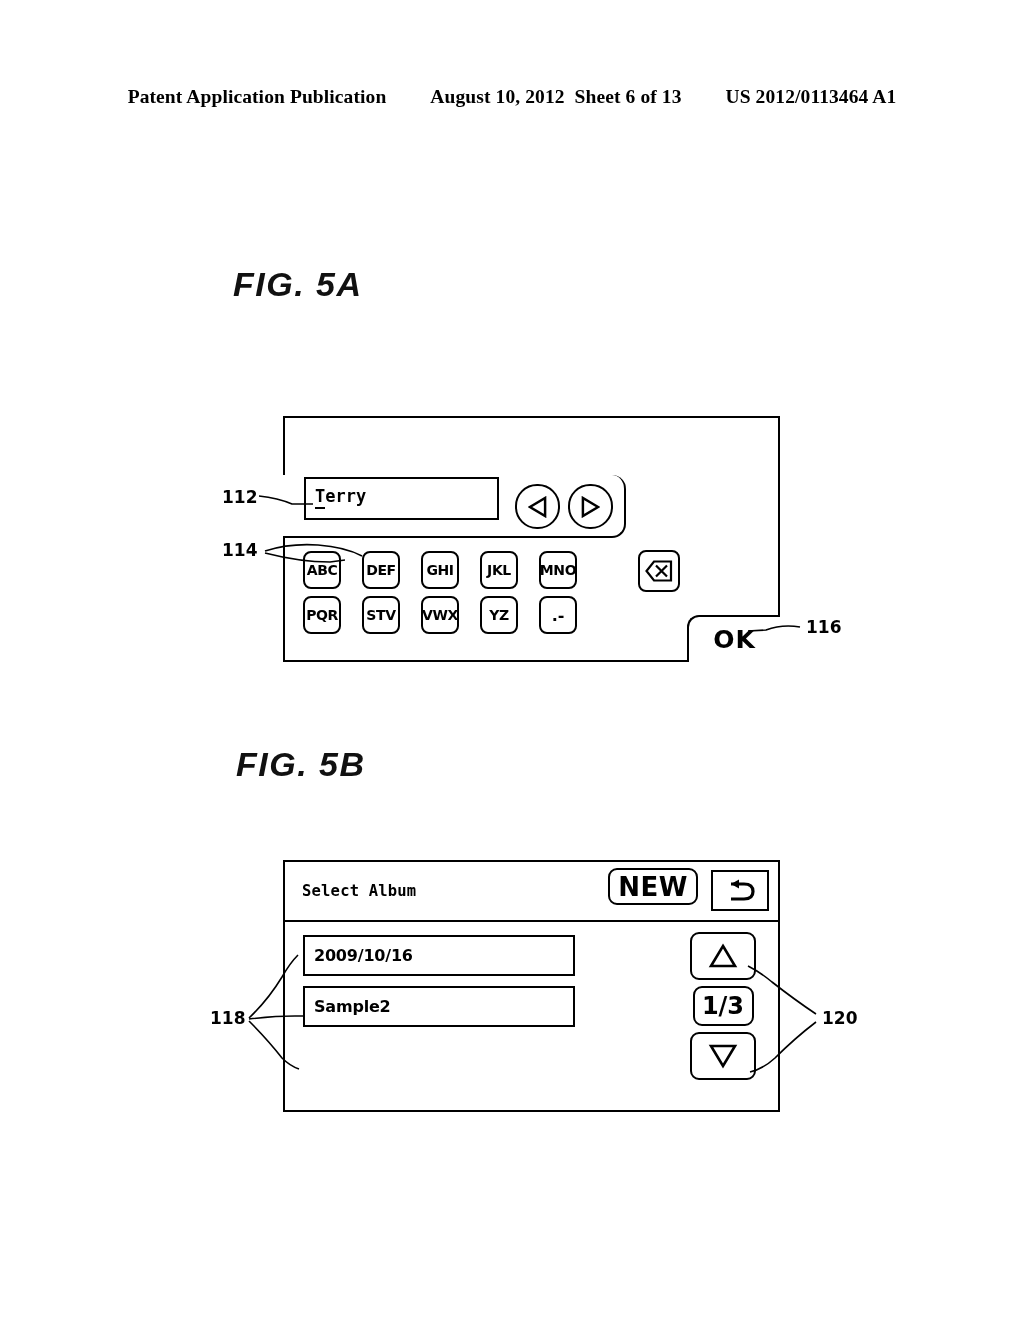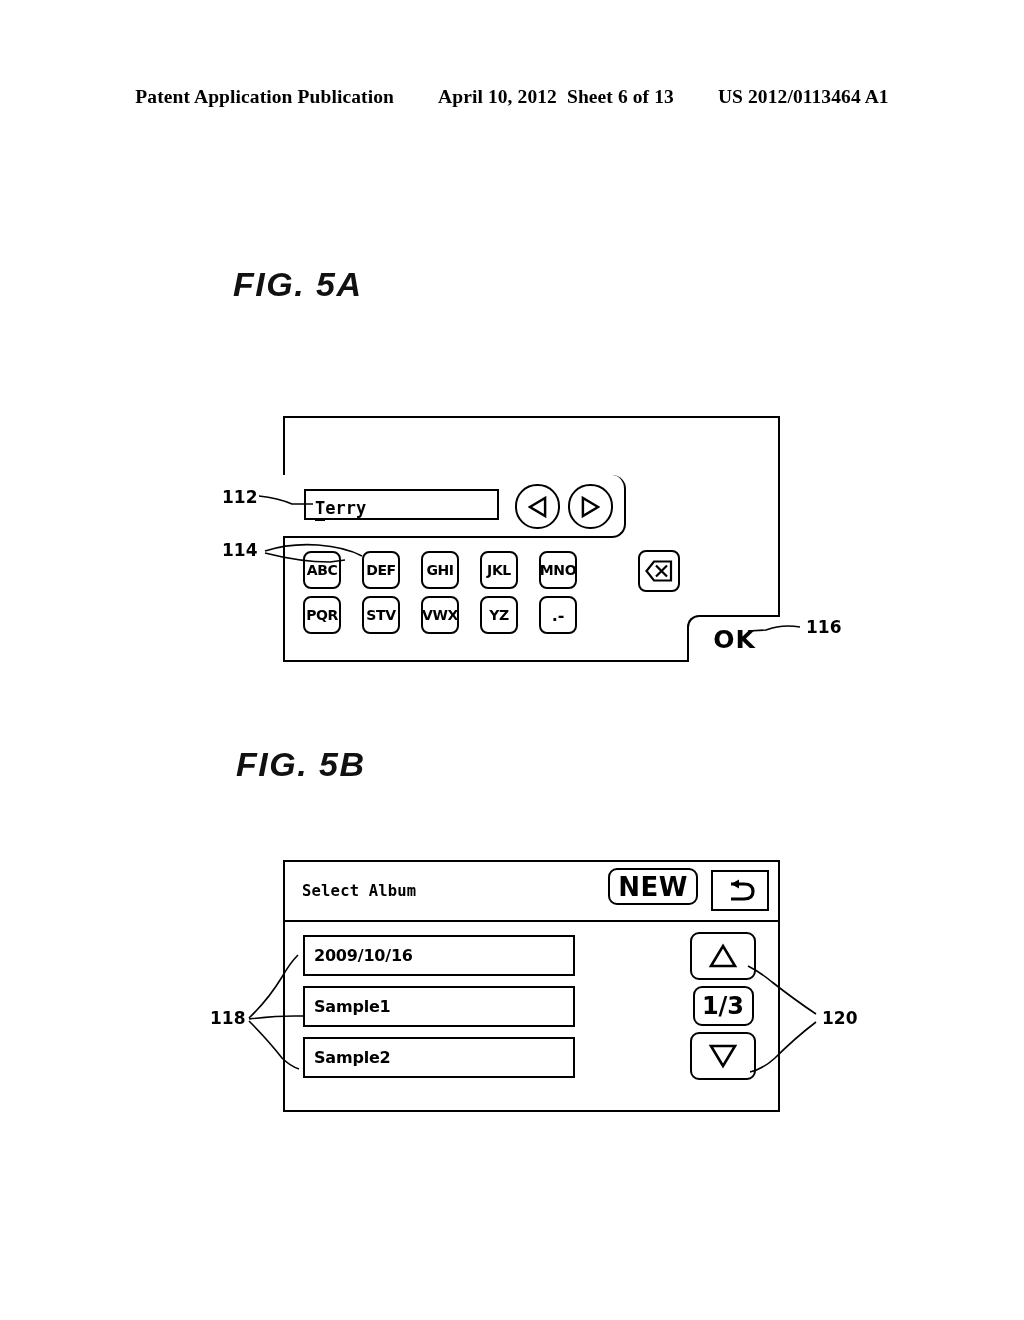"April 10, 2012" span.seg { text: April -> August }
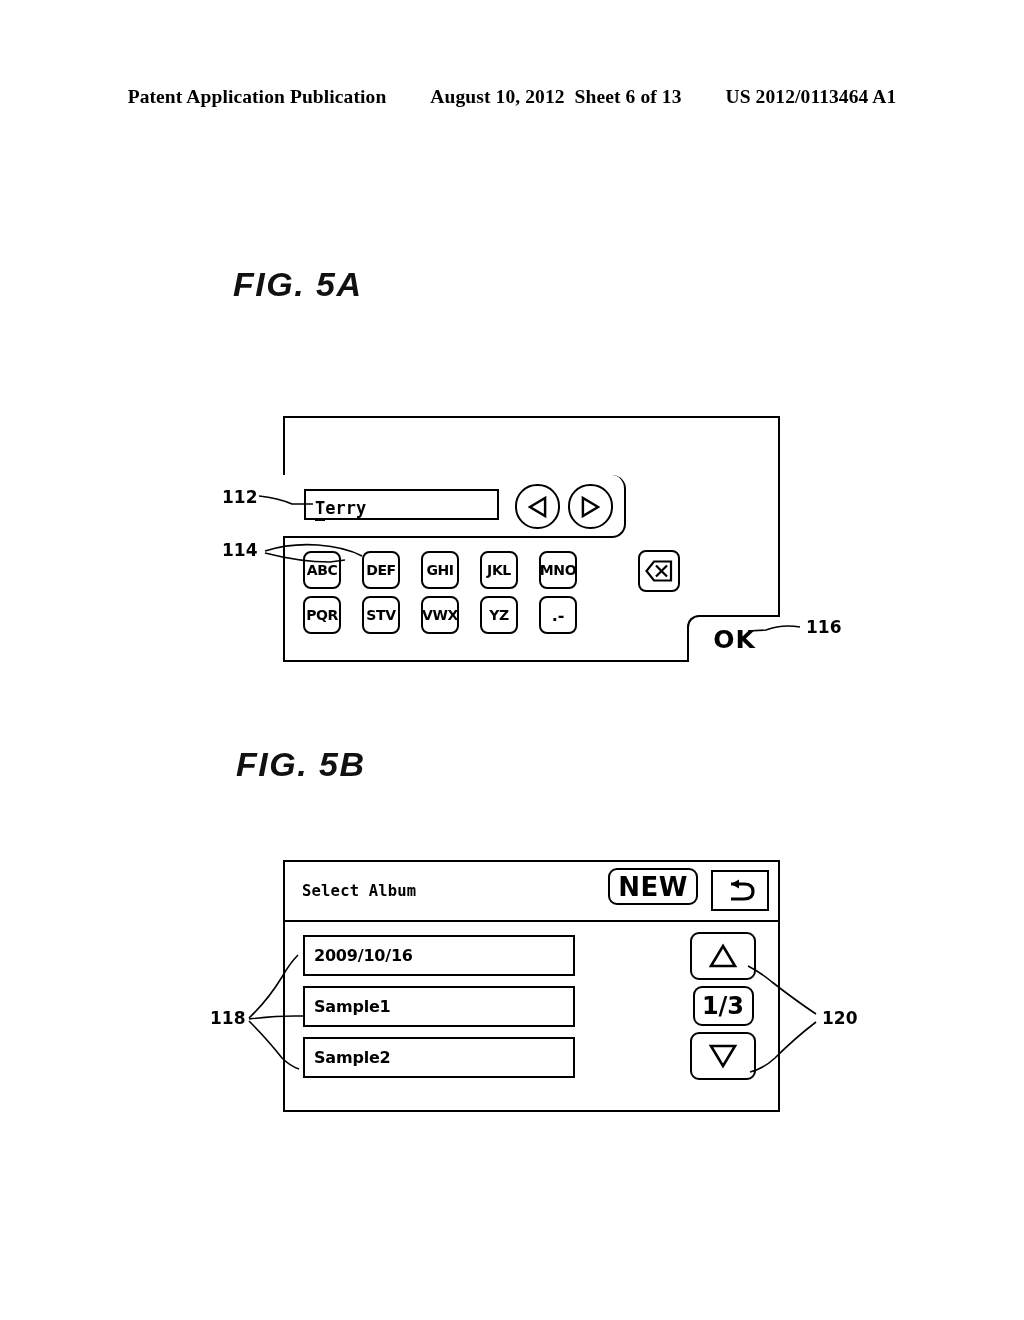"Terry" .name-field { height: 31px -> 43px; top: 14px -> 2px }
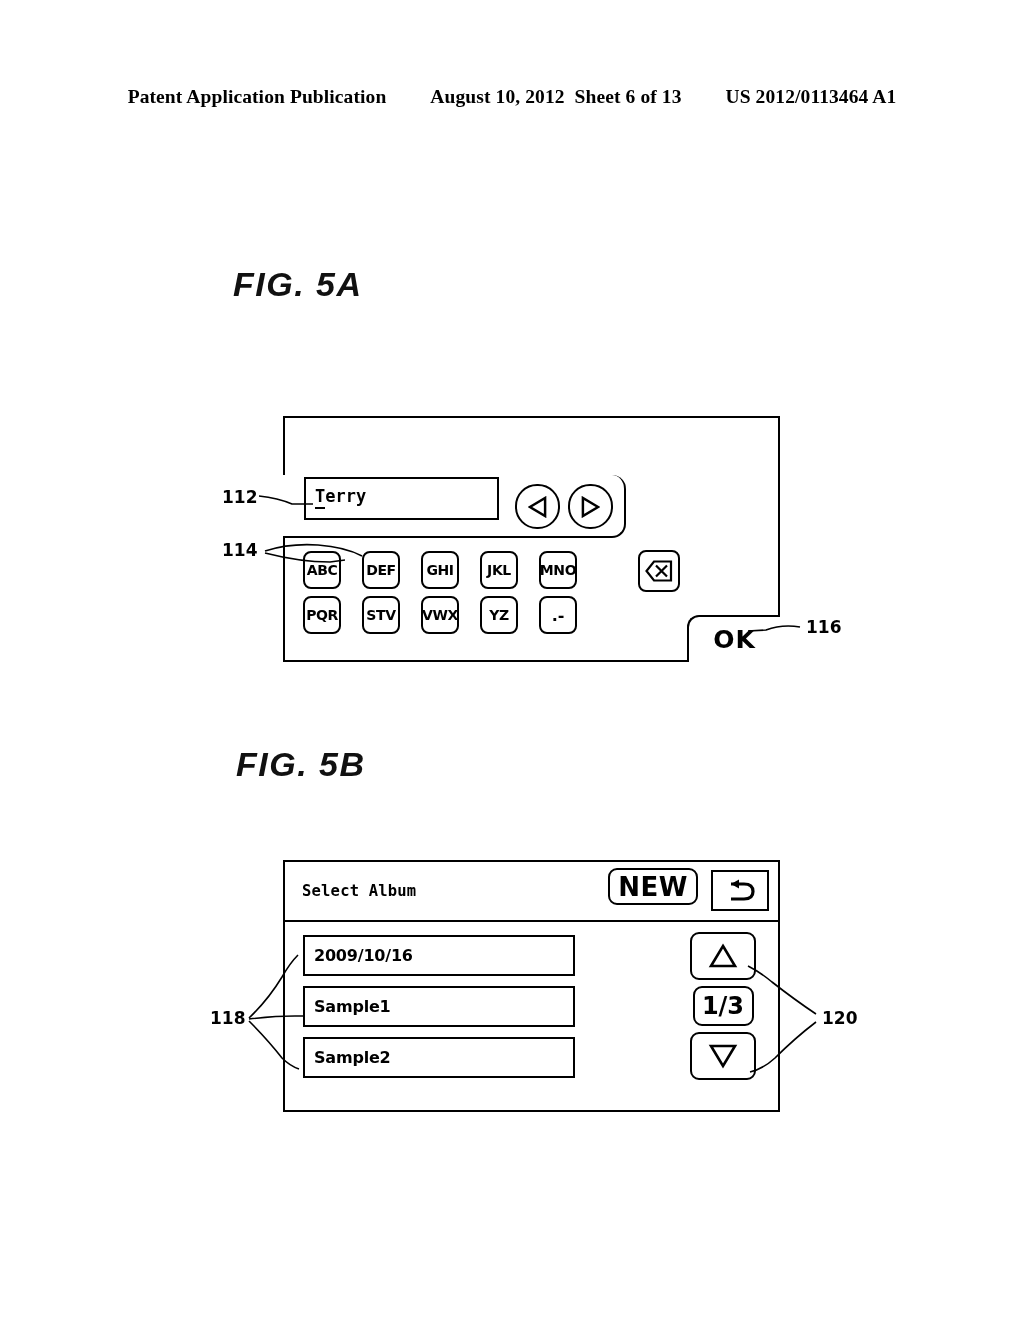"Sample1" div.album-item { html: <div>Sample1</div> -> none }
